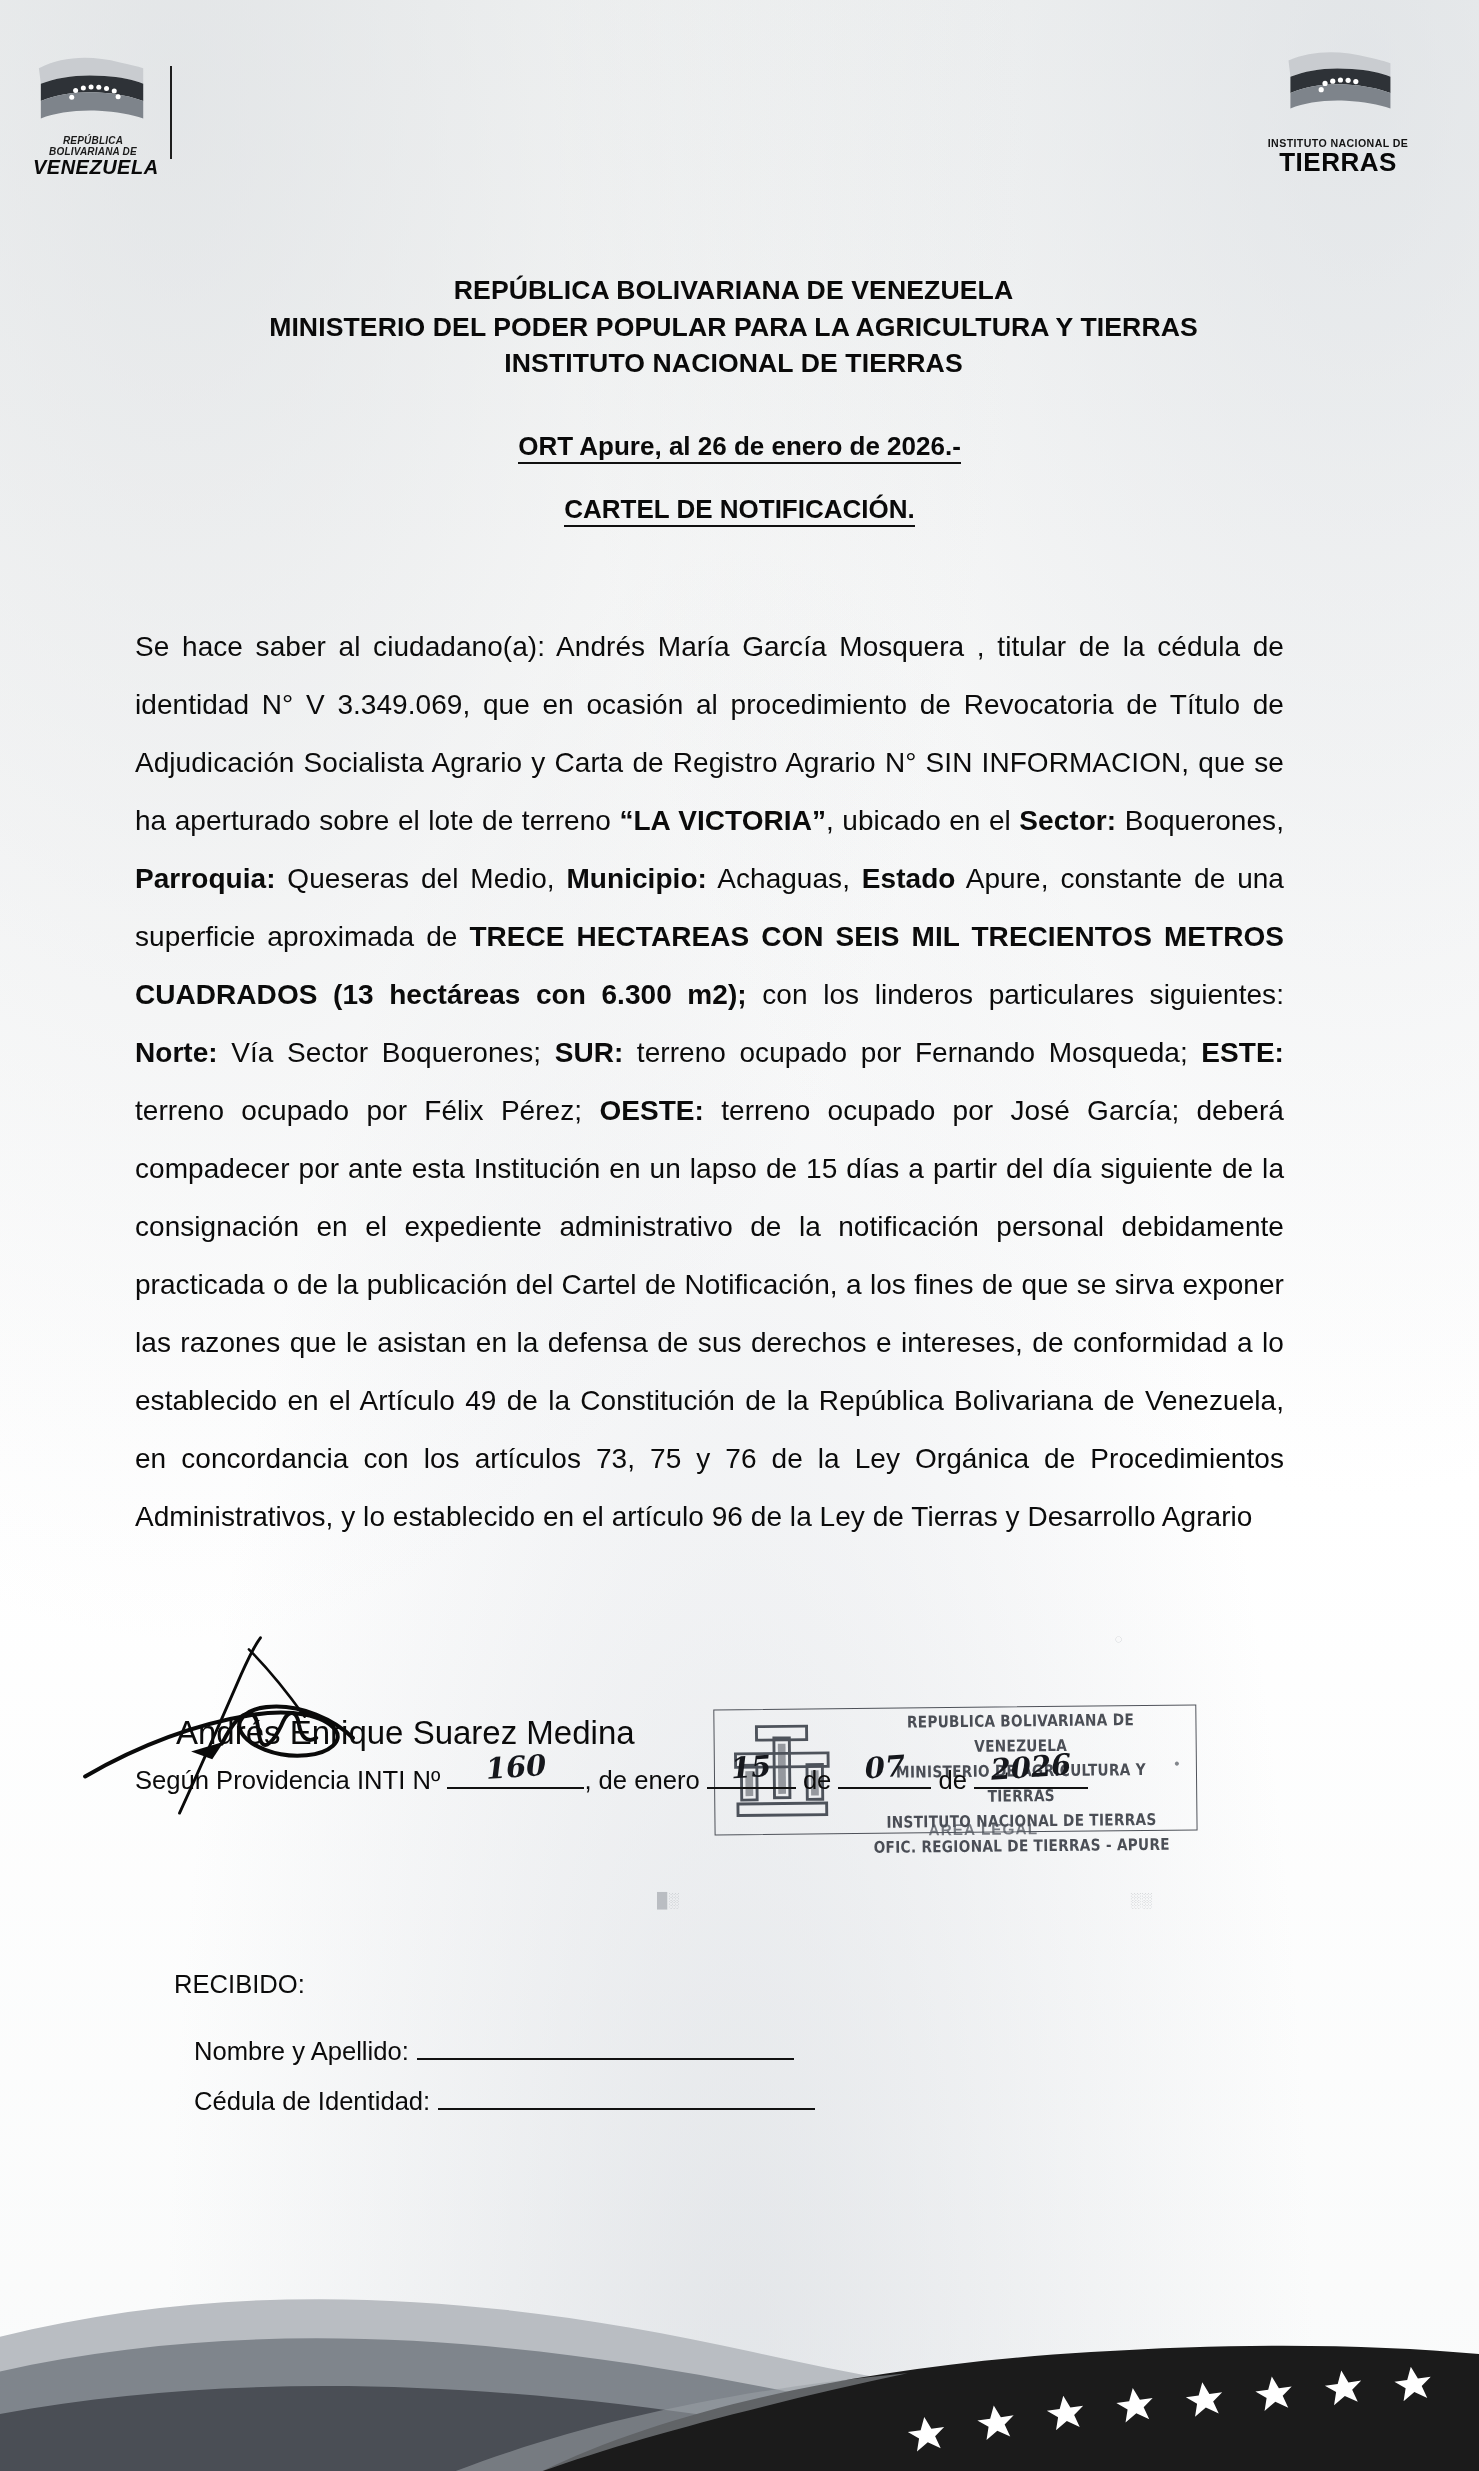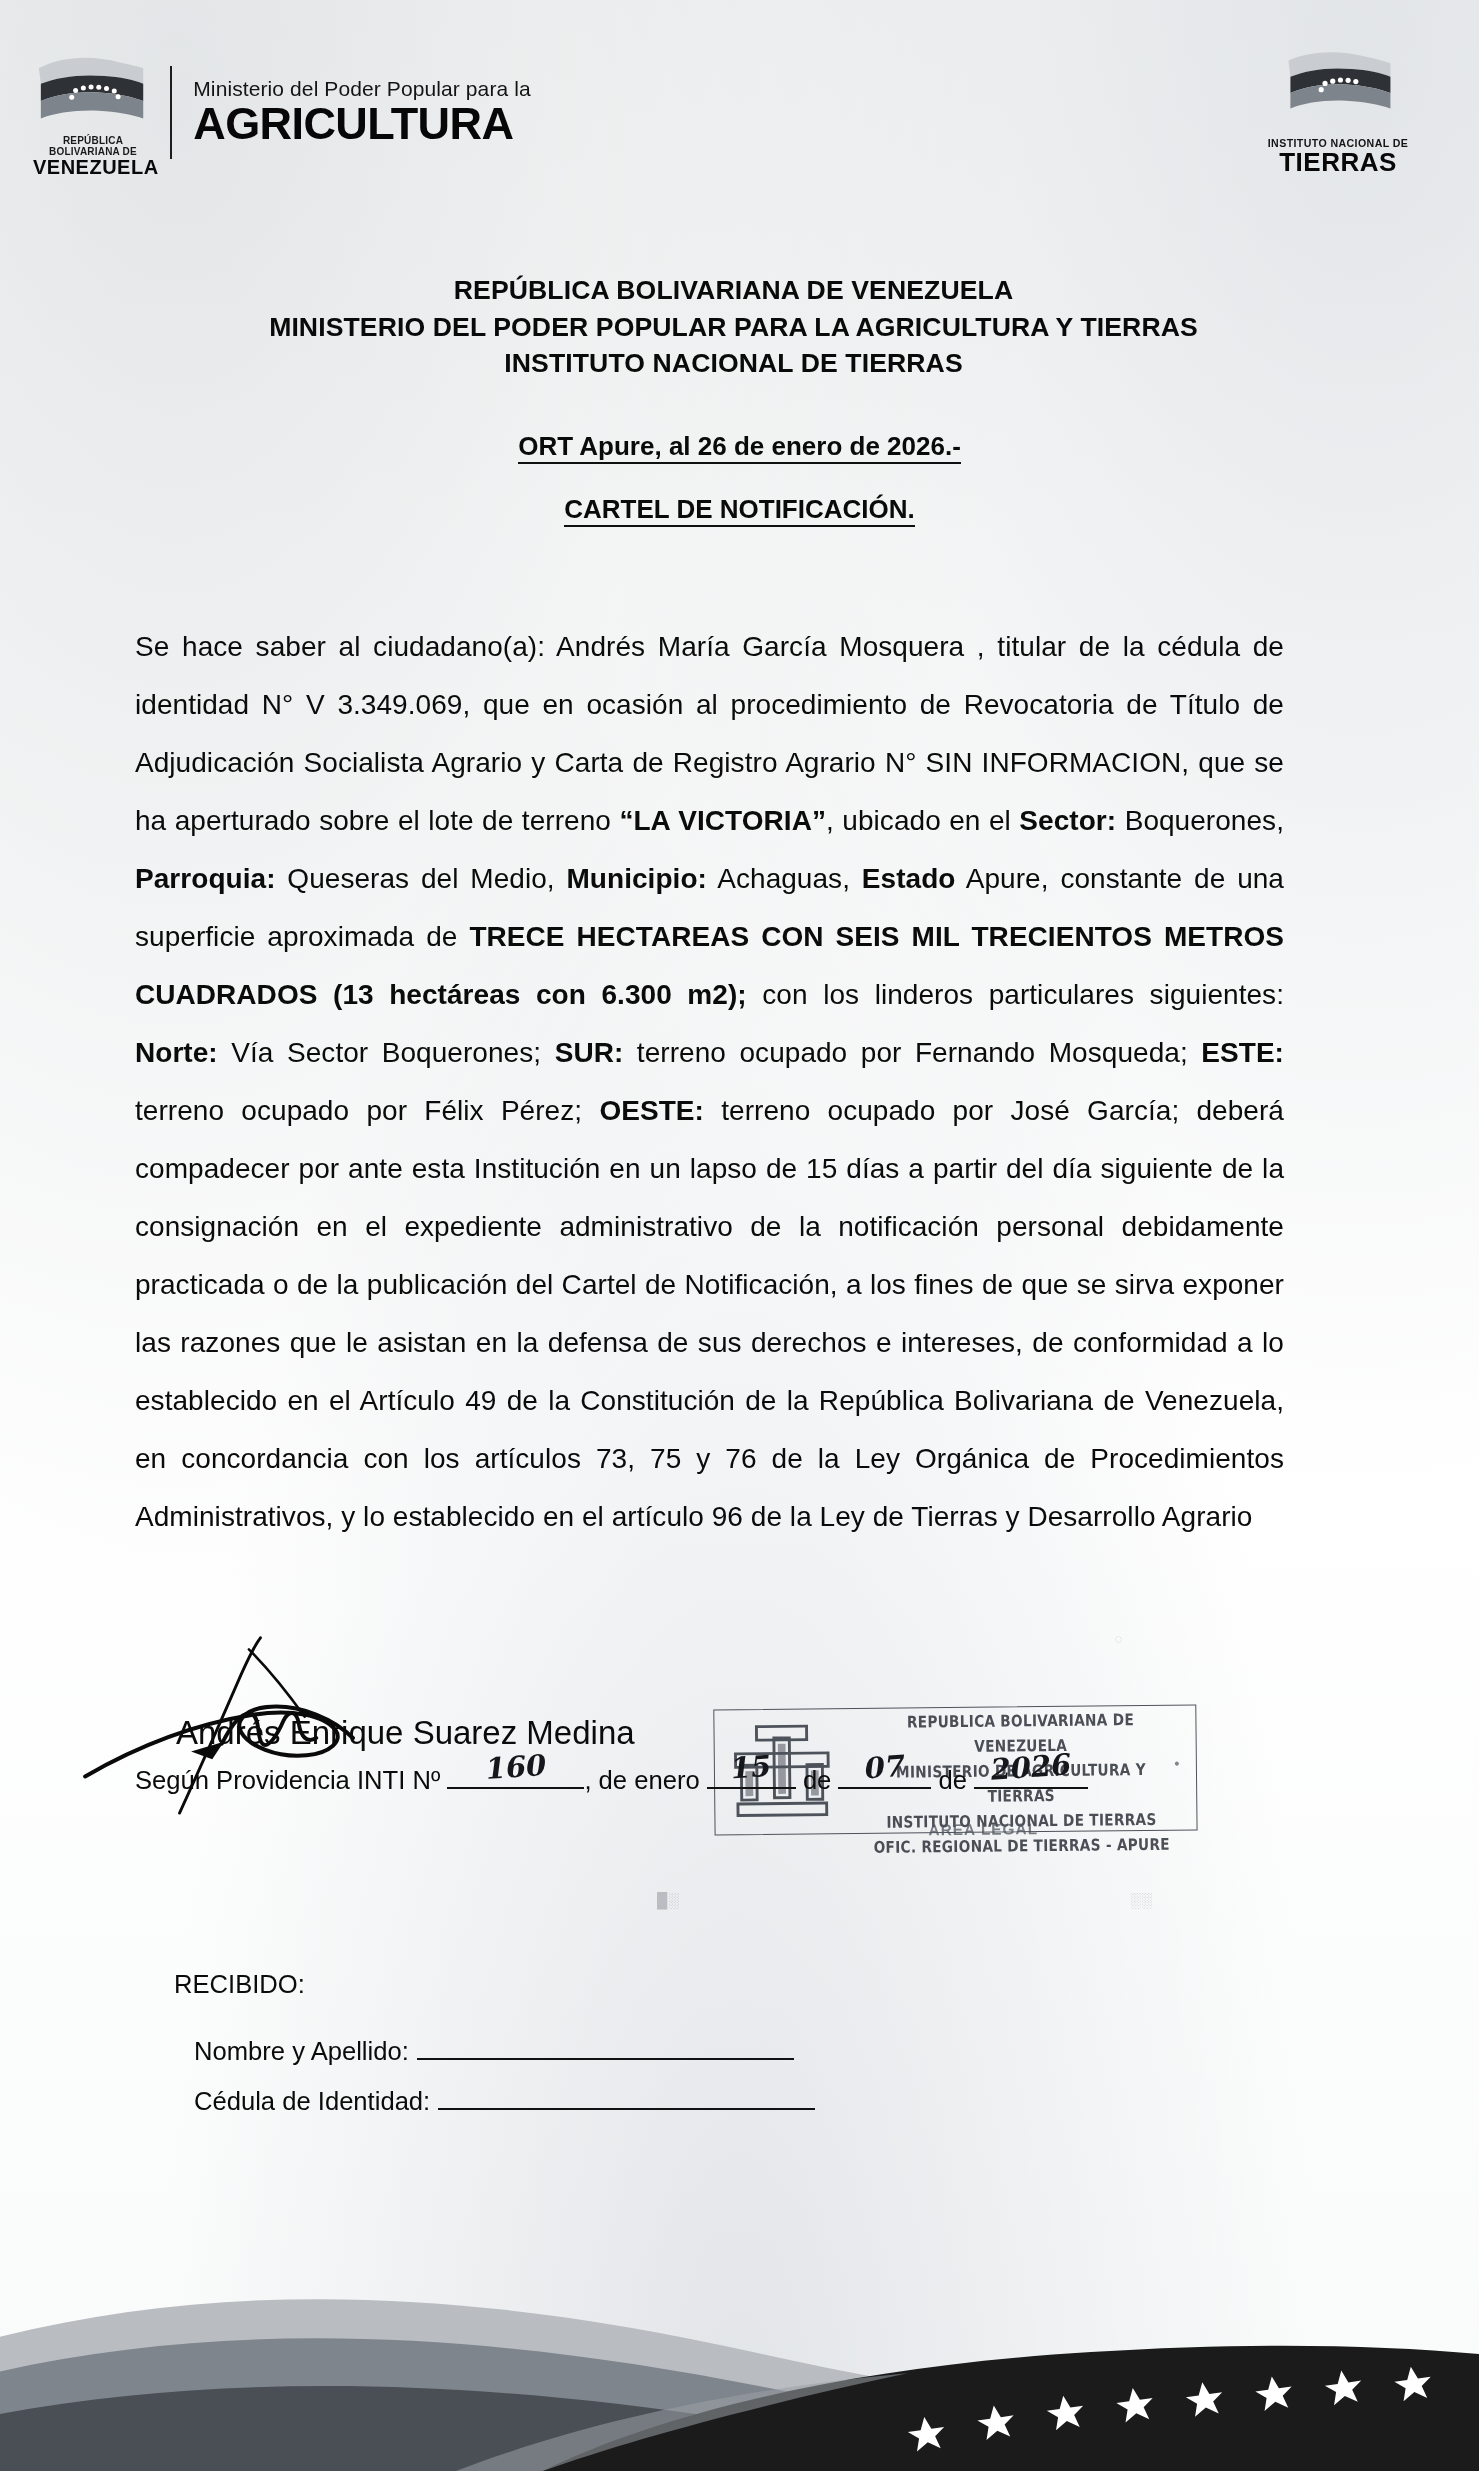"Ministerio del Poder Popular para la" div.min-text { html: <div> <div>Ministerio del Poder Popular para la</div> <div>AGRICULTURA</div> </div> -> none }
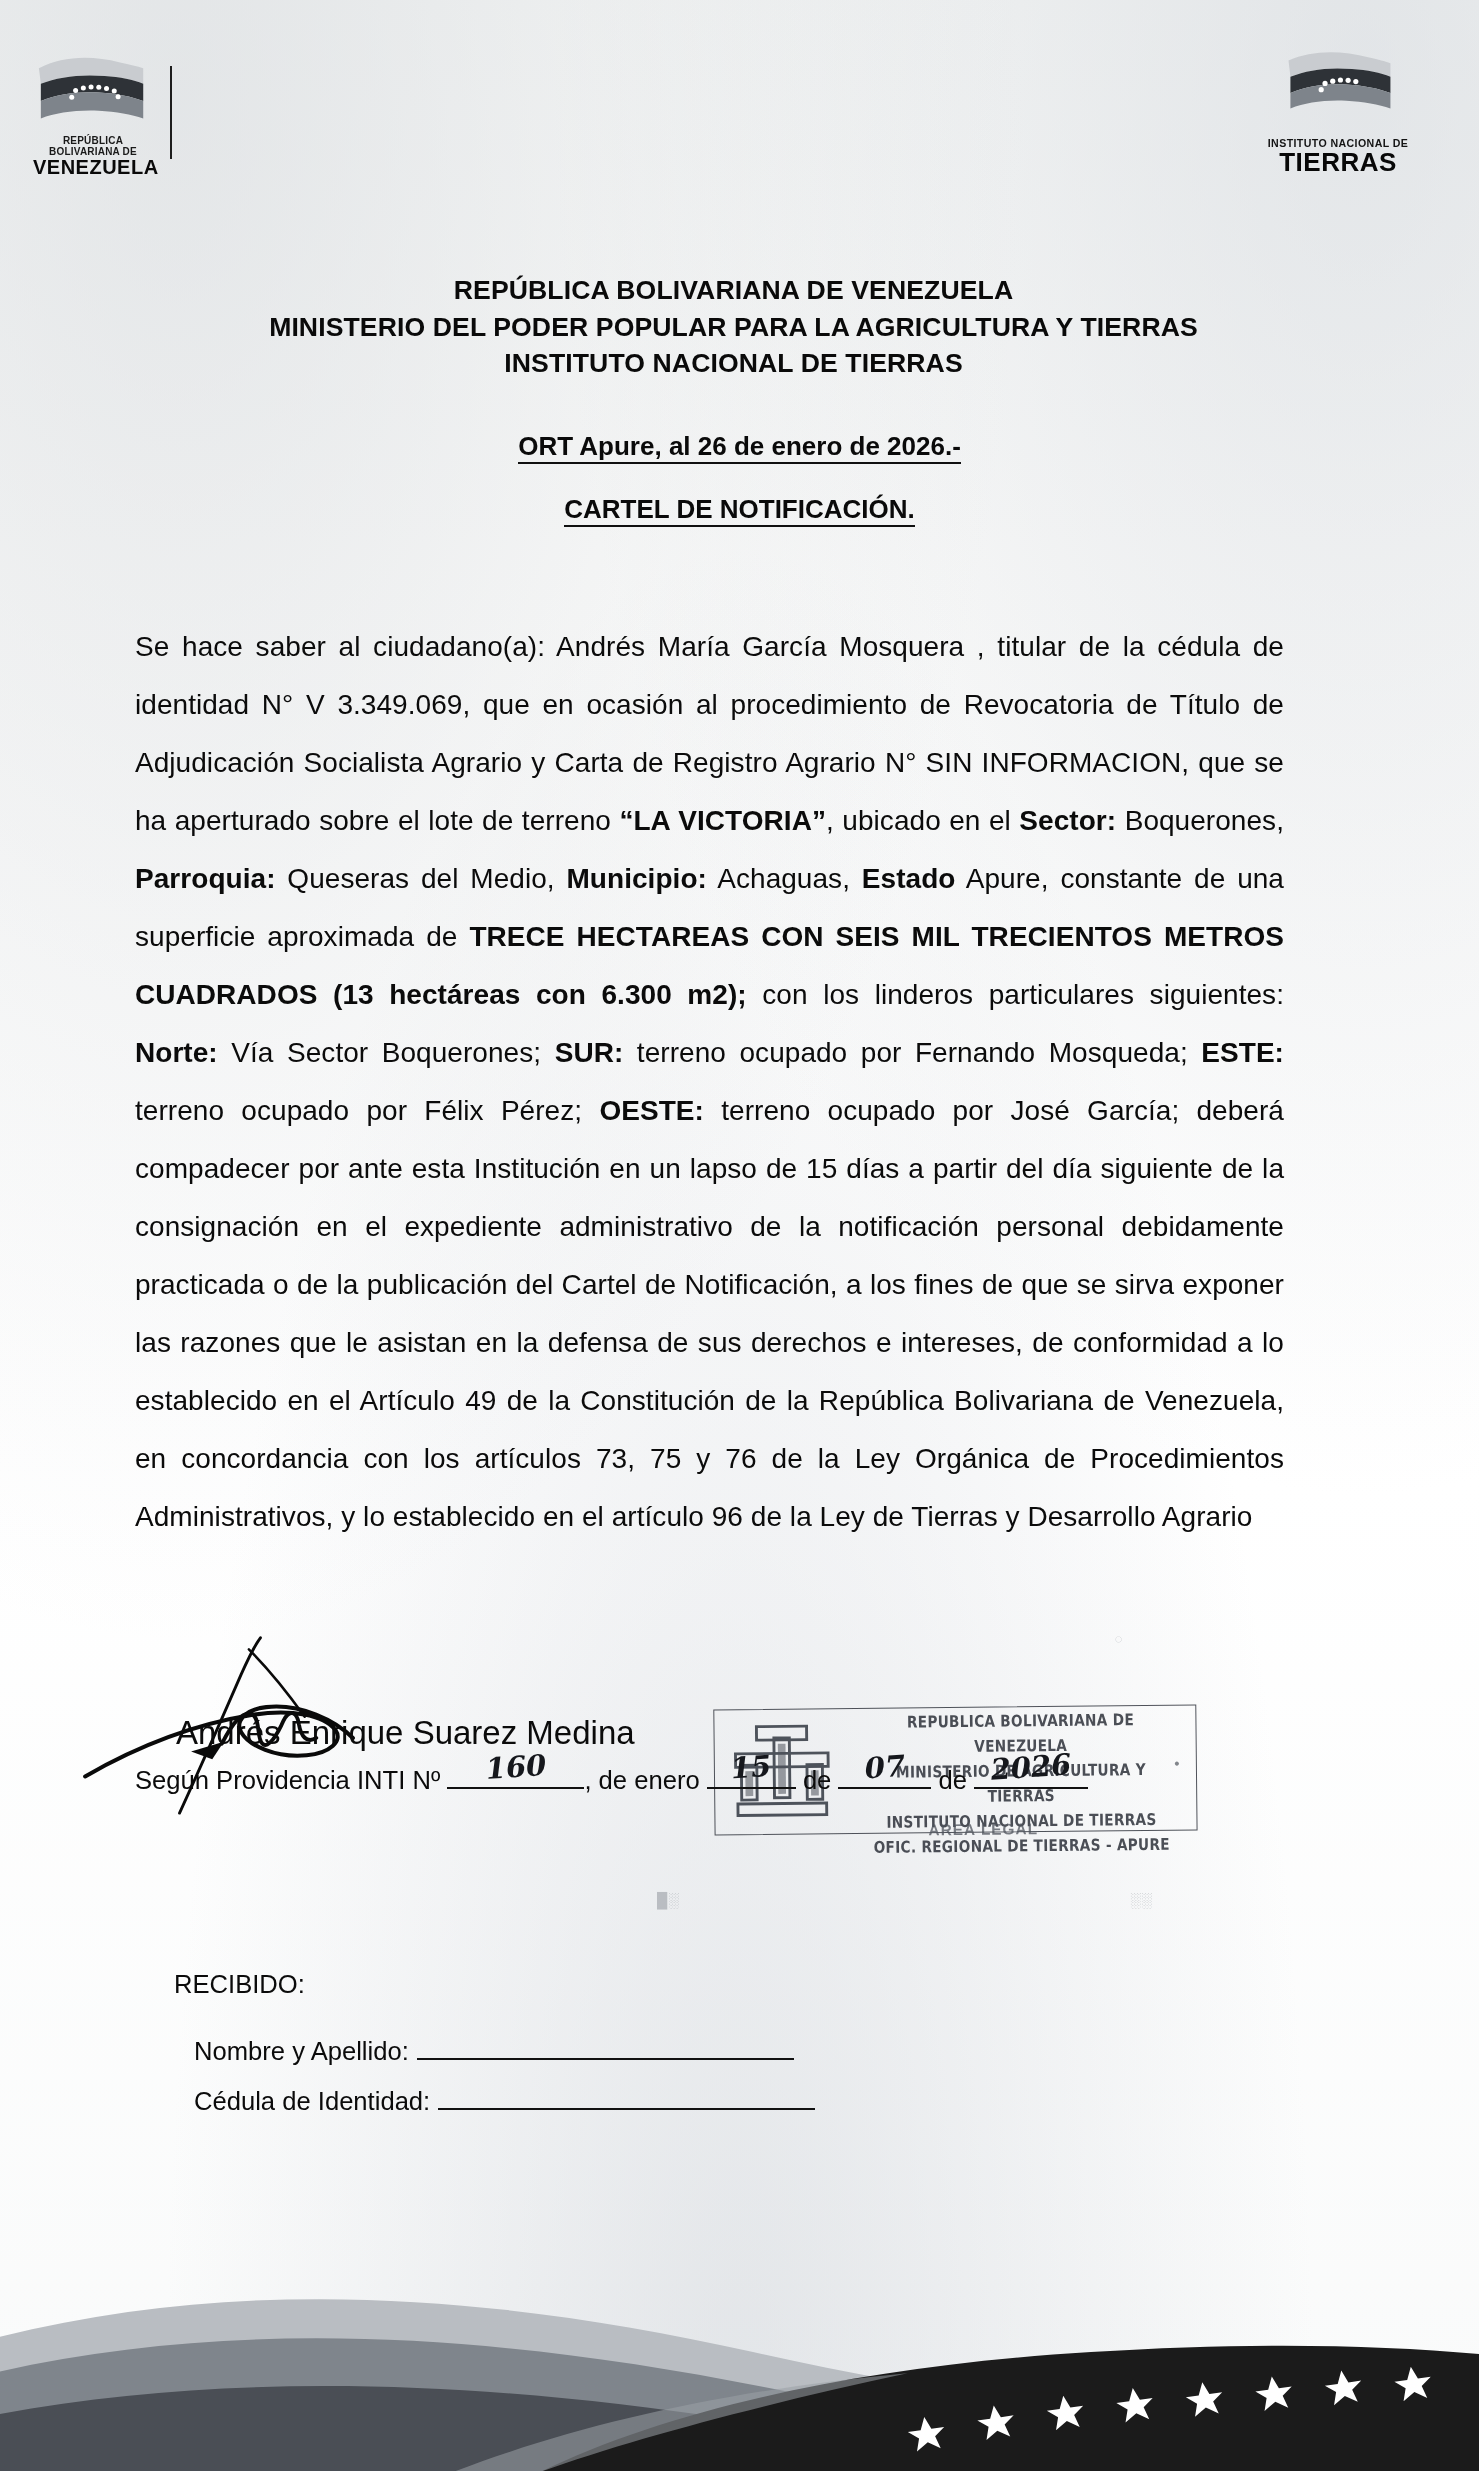"REPÚBLICA BOLIVARIANA DE" .flag-caption { font-style: none -> italic }
